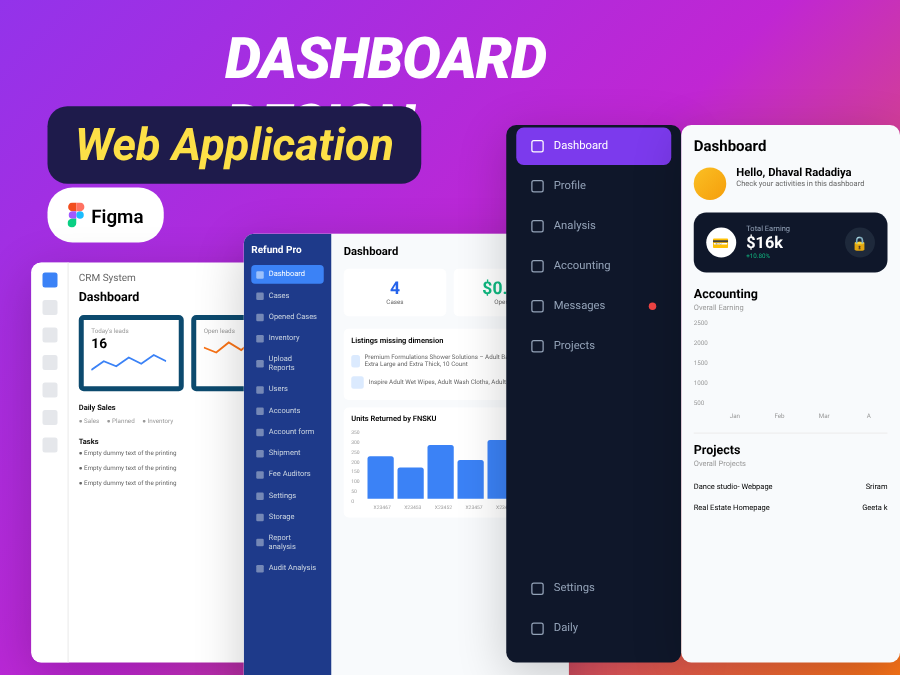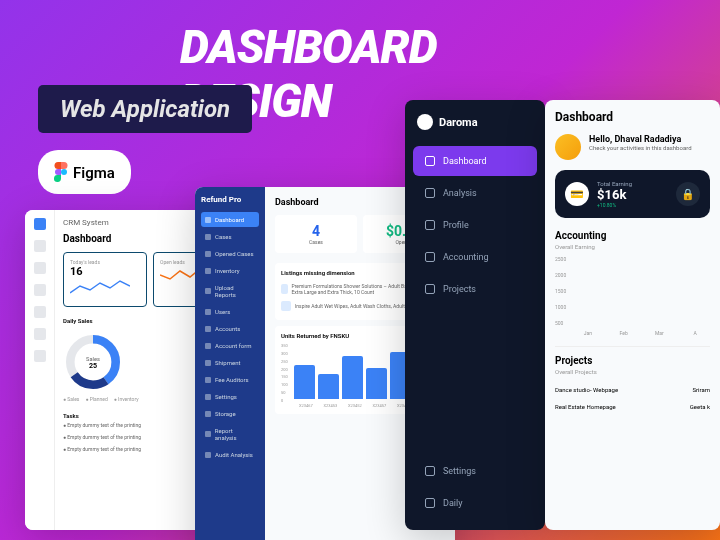"Web Application" .sub-badge { border-radius: 5px -> 16px; color: #e5e5e5 -> #fde047; font-size: 24px -> 36px }
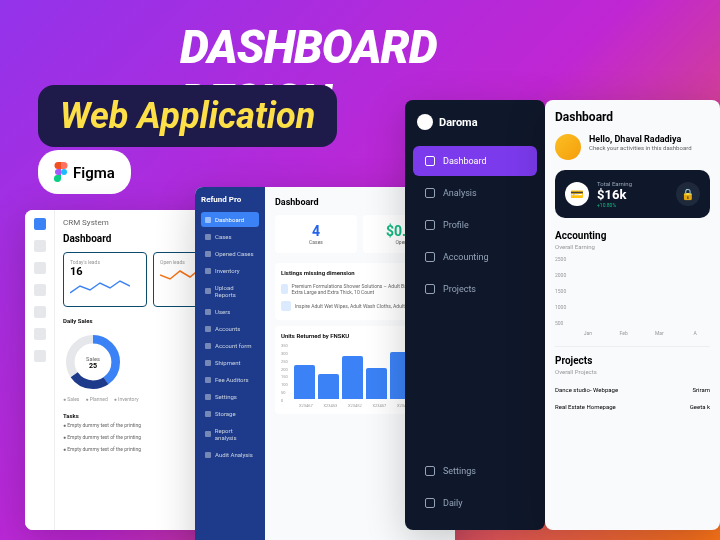"Daroma" div.dr-brand { html: <div> <span></span> <span>Daroma</span> </div> -> none }
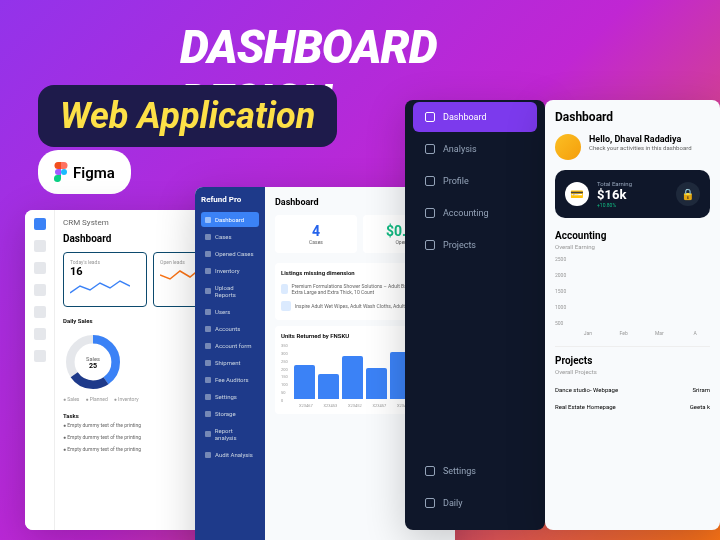"Analysis" div.dr-item { order: before "Profile" -> after "Profile" }
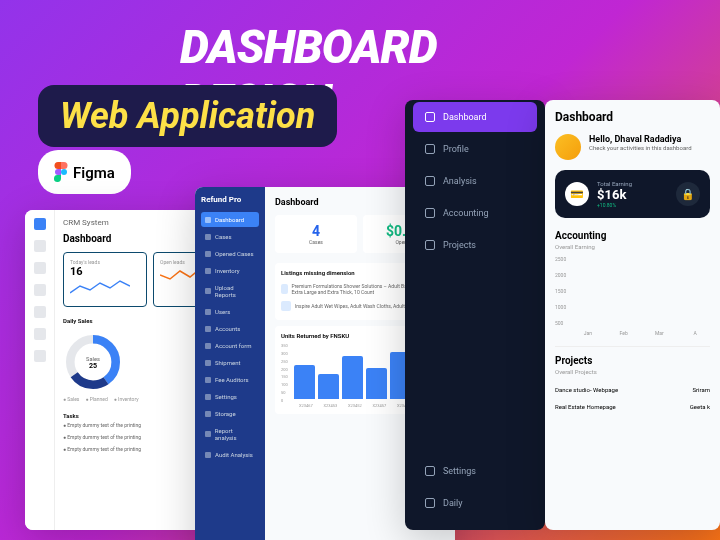"Messages" div.dr-item { html: none -> <div> <span></span> <span>Messages</span> <span></span> </div> }
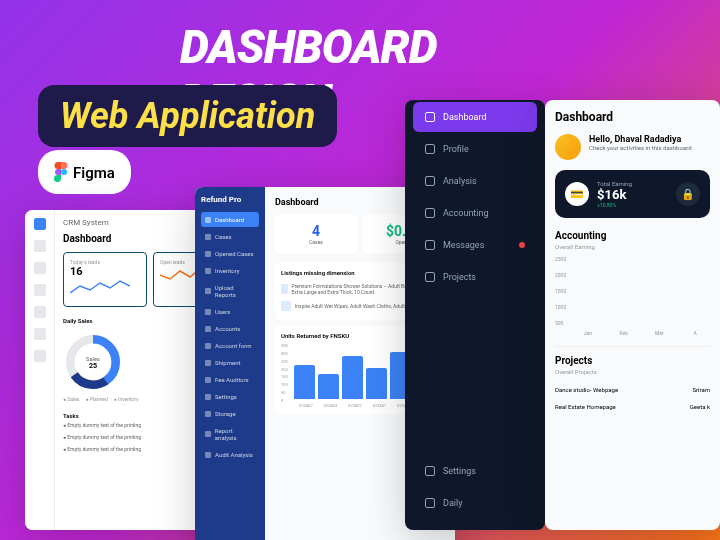"16" .crm-card { border: 1px solid #0c4a6e -> 4px solid #0c4a6e }
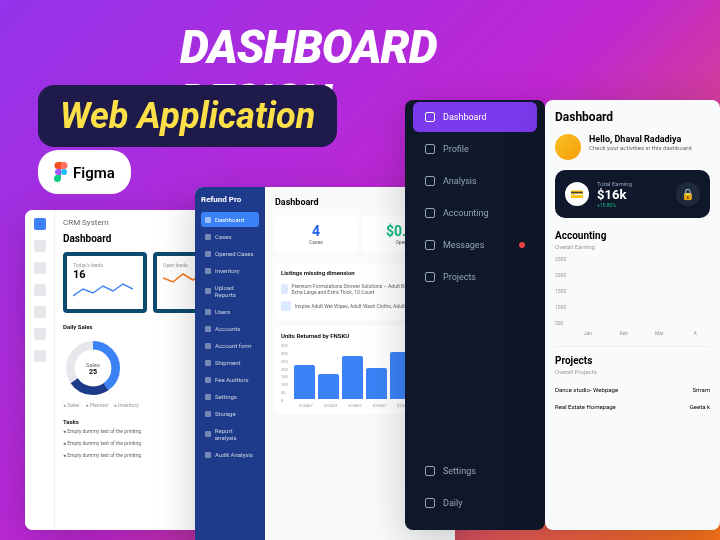"25" div.donut-wrap { html: <div> <svg> <circle></circle> <circle></circle> <circle></circle> <text>Sales</text> <text>25</text> </svg> </div> -> none }
